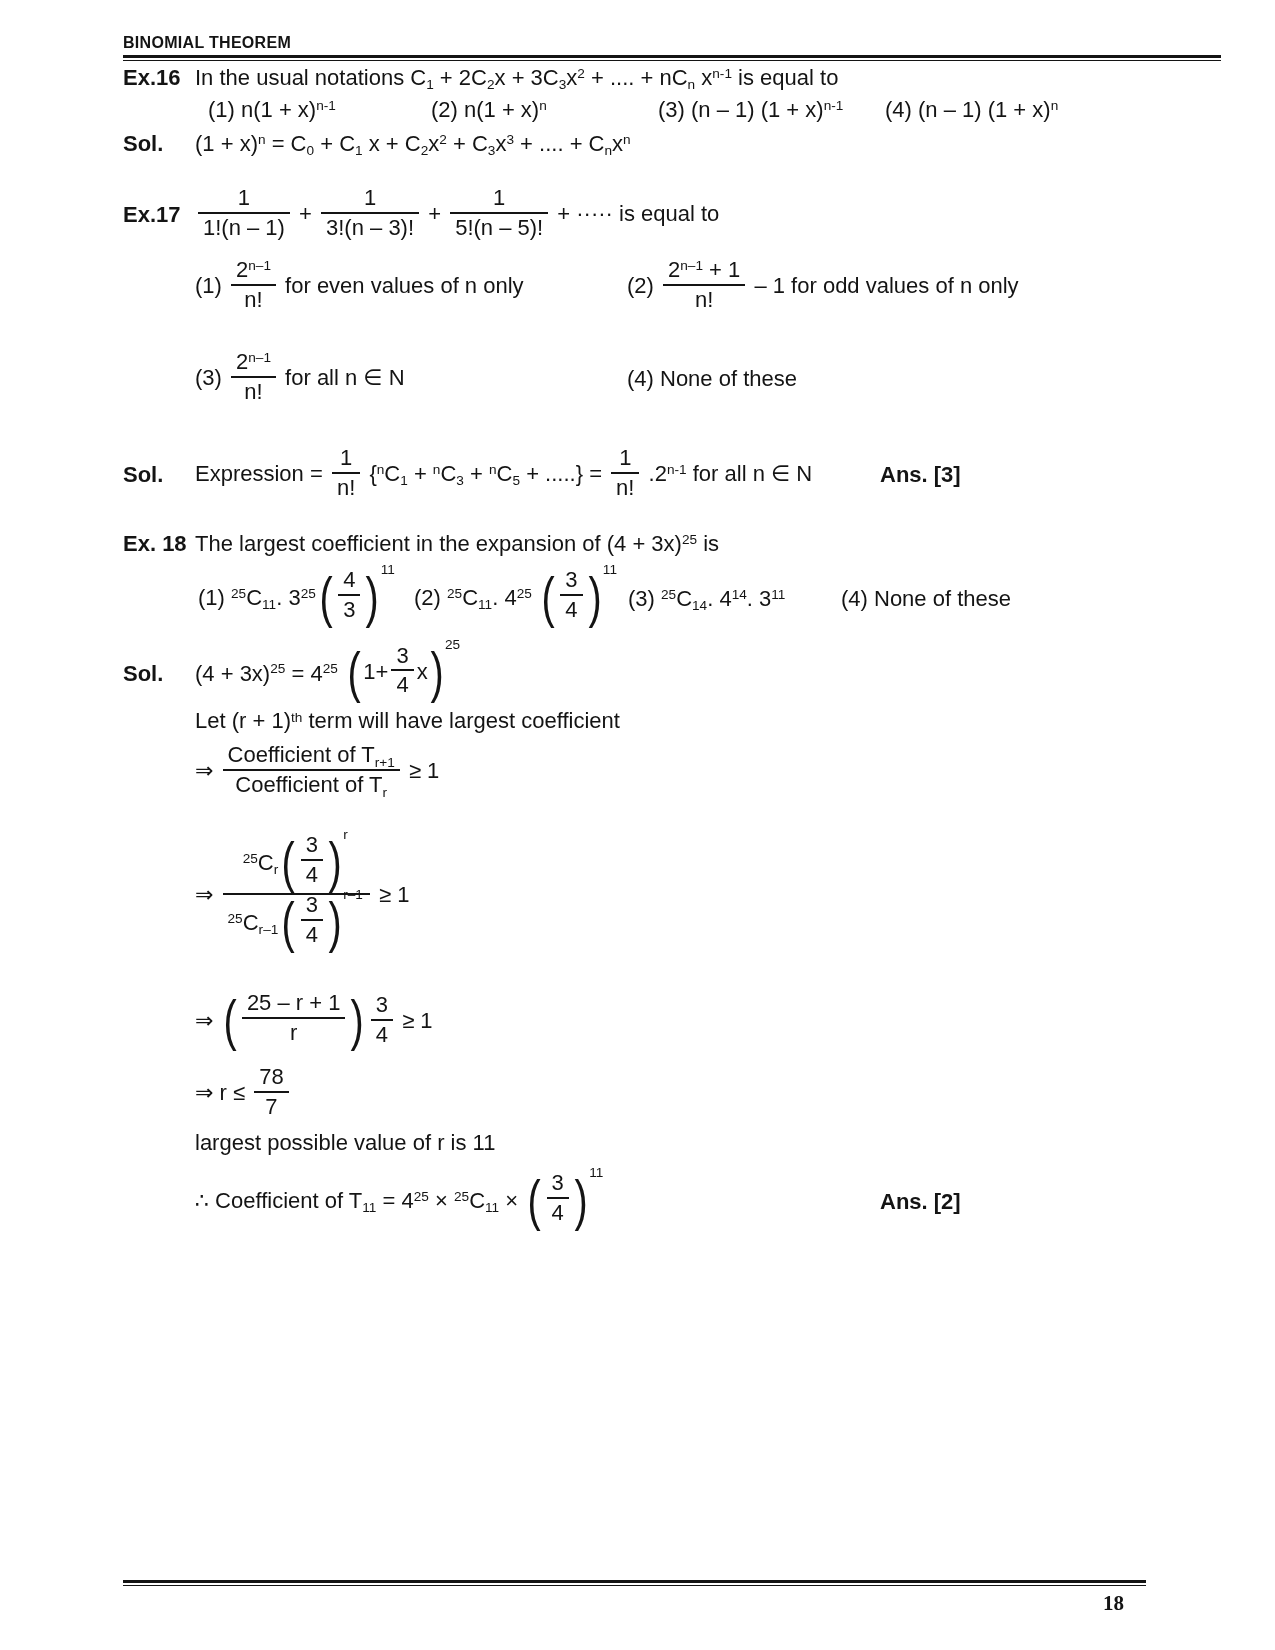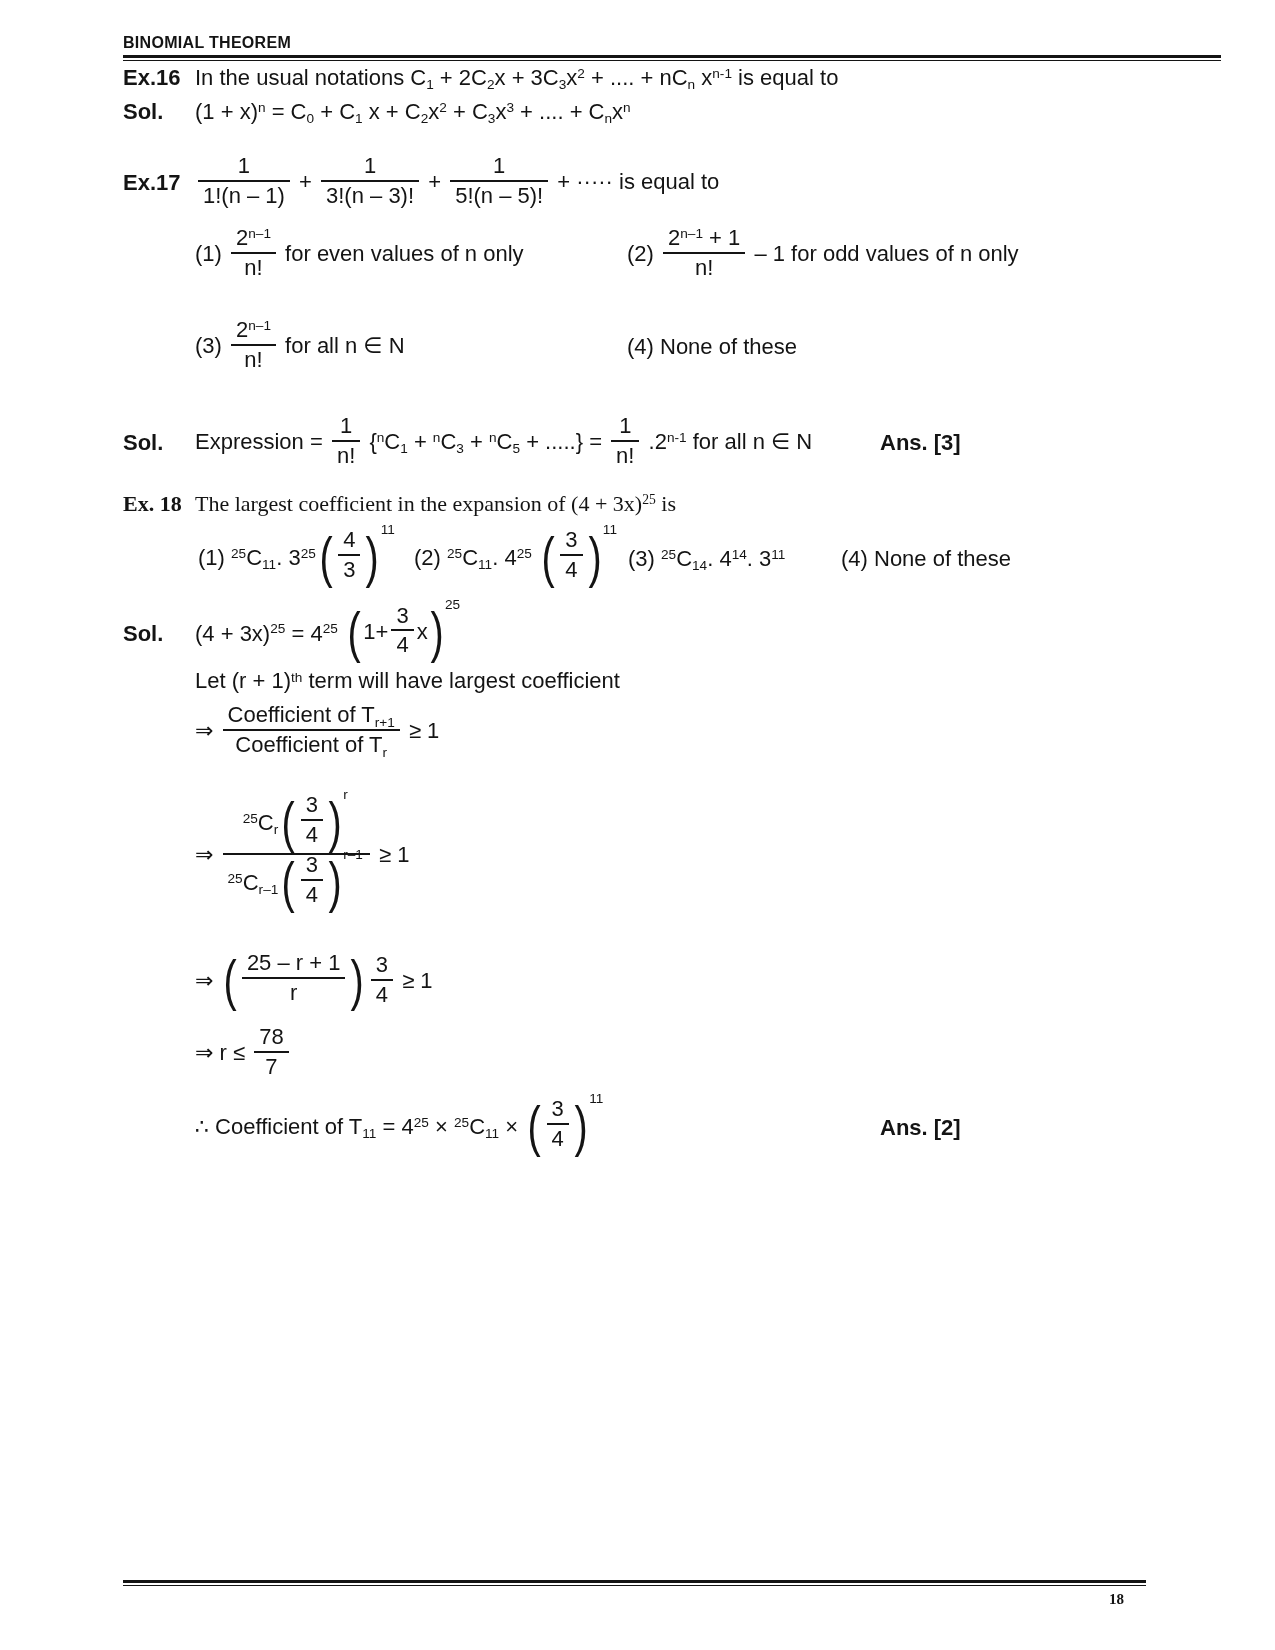"(1) n(1 + x)n-1" div.opts4a { html: none -> <div> <span>(1) n(1 + x)<sup>n-1</sup></span> <span>(2) n(1 + x)<sup>n</sup></span> <span>(3) (n – 1) (1 + x)<sup>n-1</sup></span> <span>(4) (n – 1) (1 + x)<sup>n</sup></span> </div> }
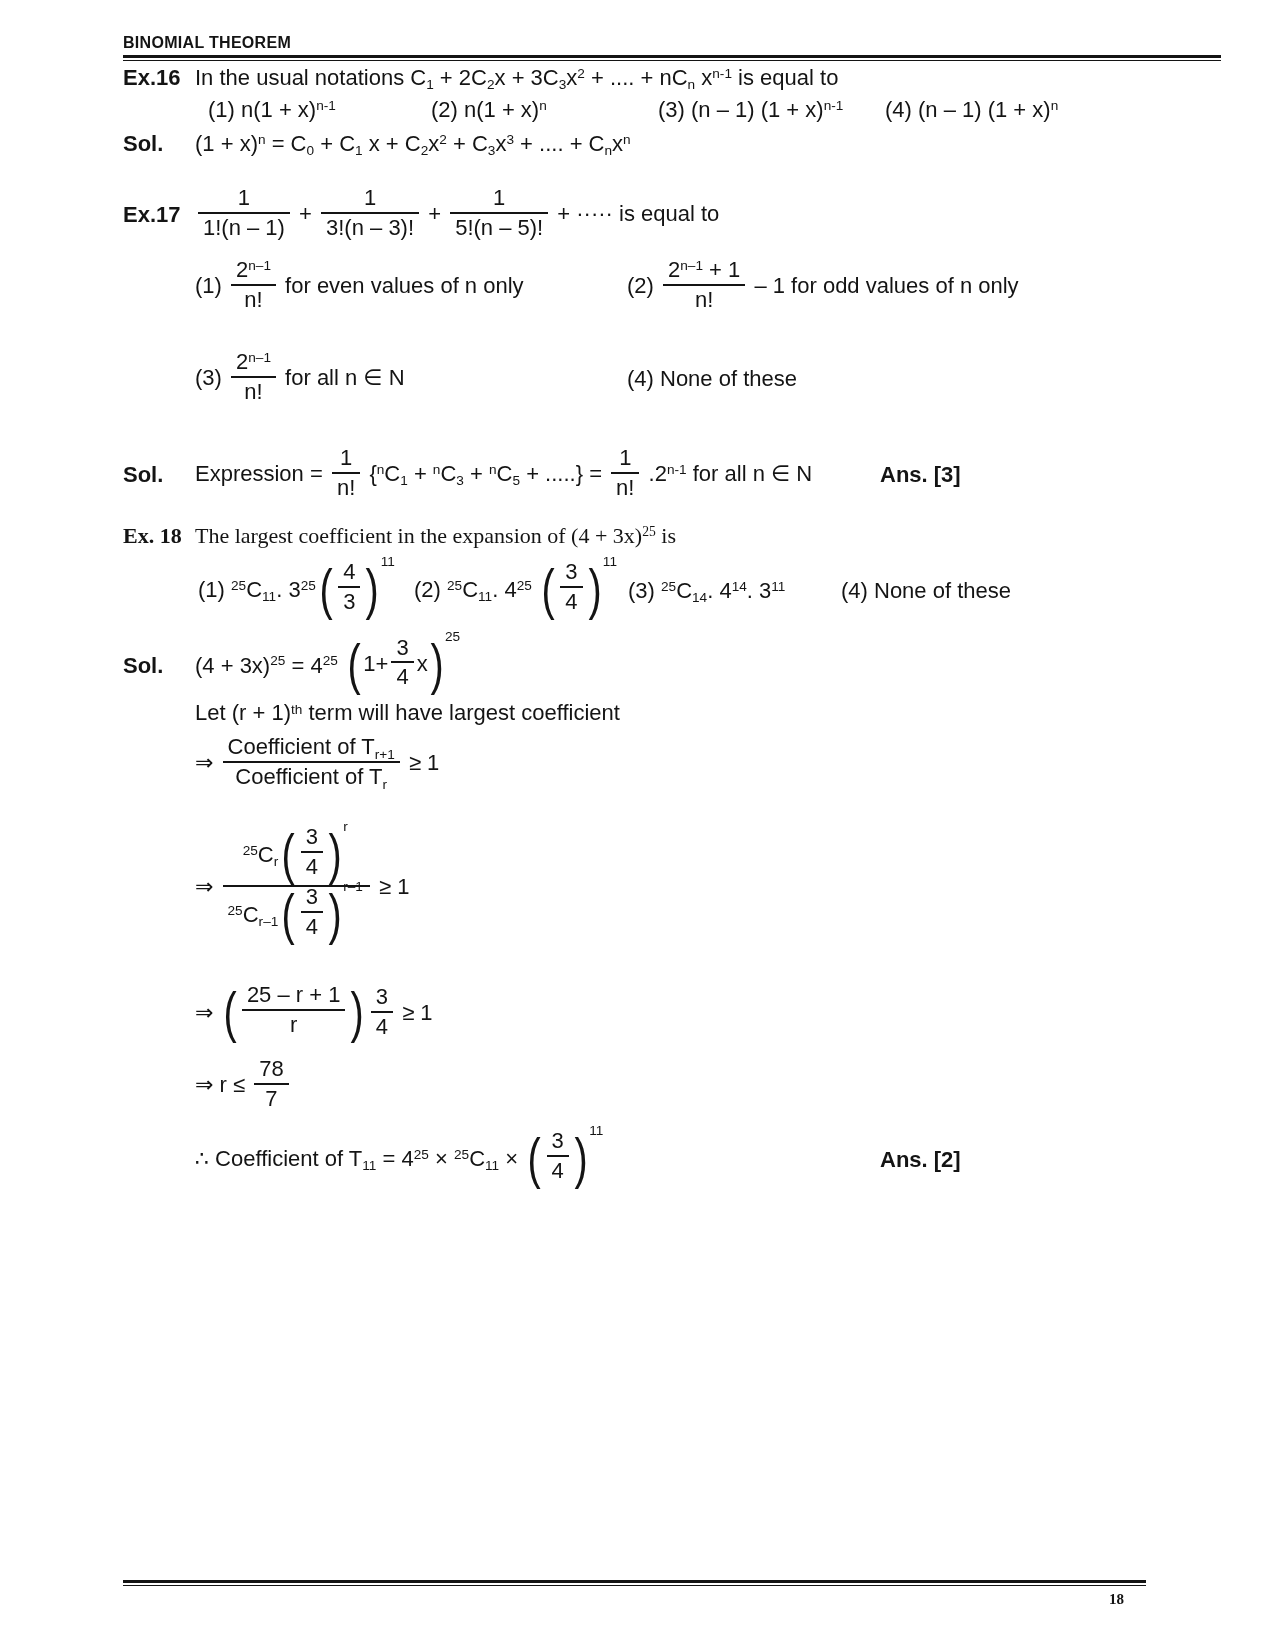"Ex. 18" .mt28 { font-family: Liberation Serif, serif -> none; margin-top: 20px -> 28px }
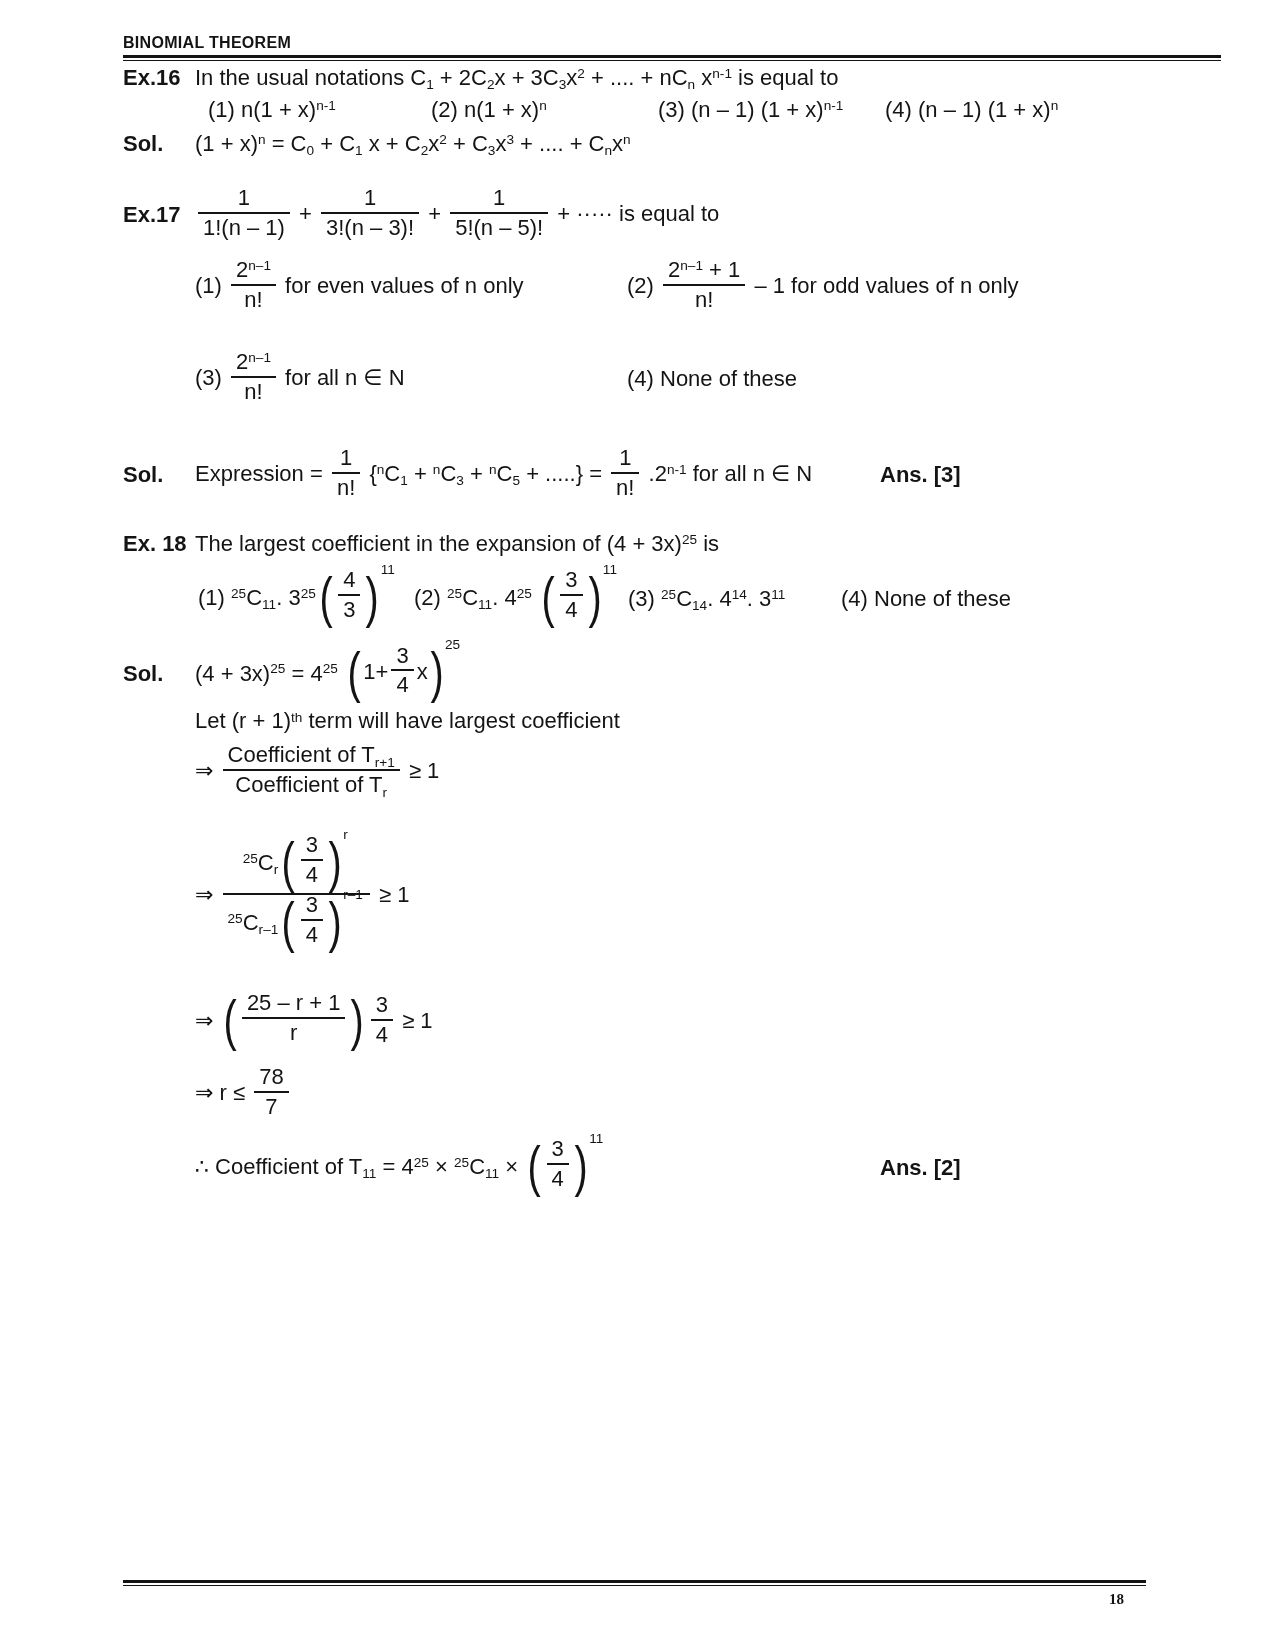"largest possible value of r" div.indent { html: none -> <div>largest possible value of r is 11</div> }
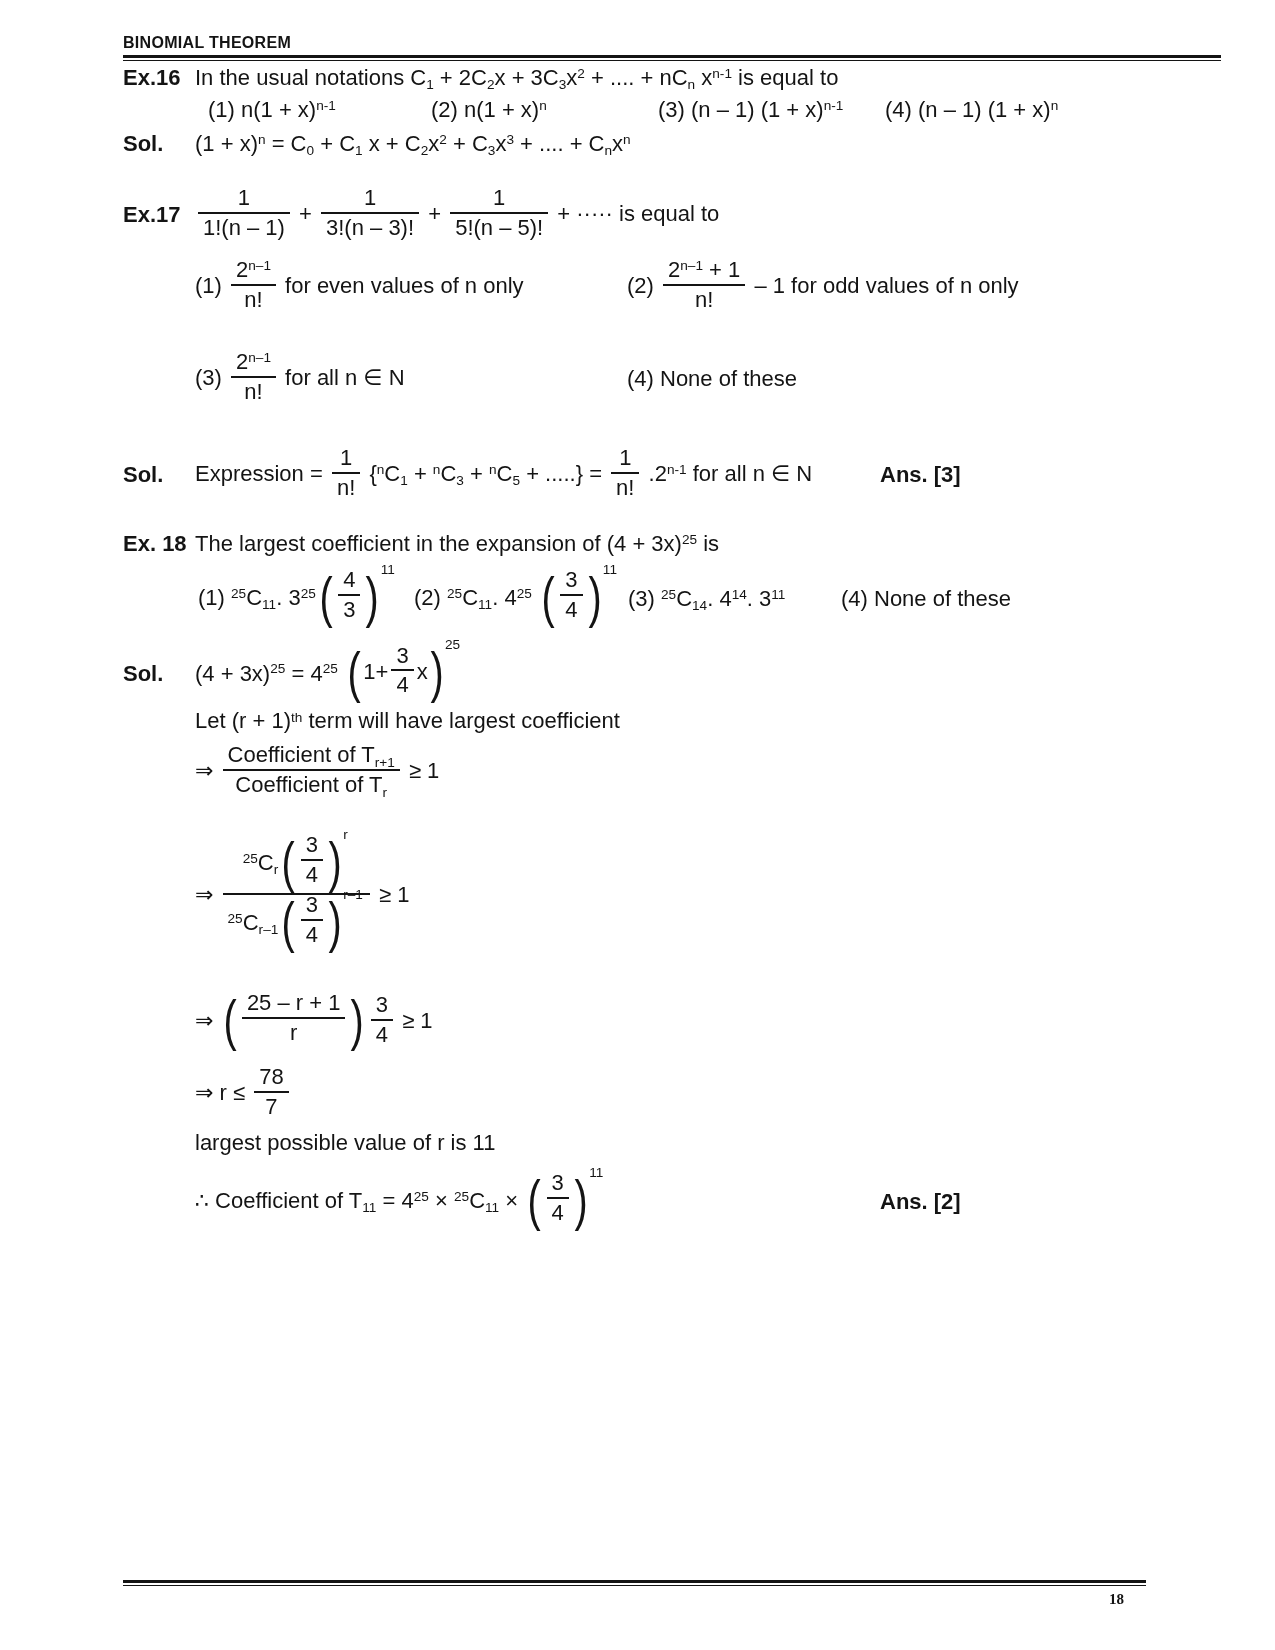"18" .pagenum { font-size: 15px -> 21px }
